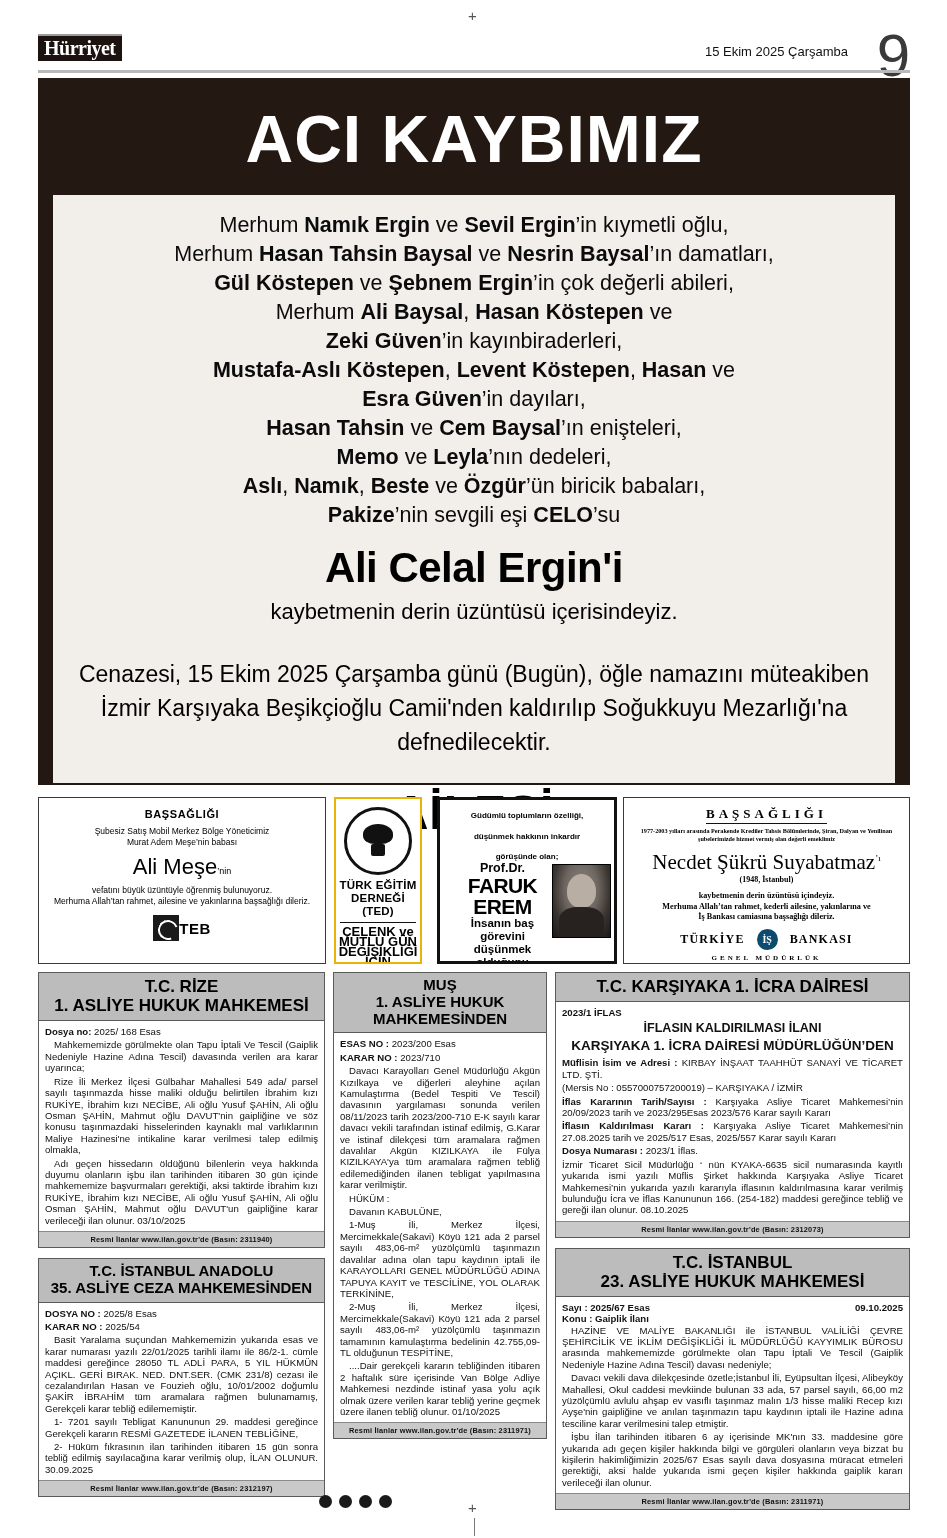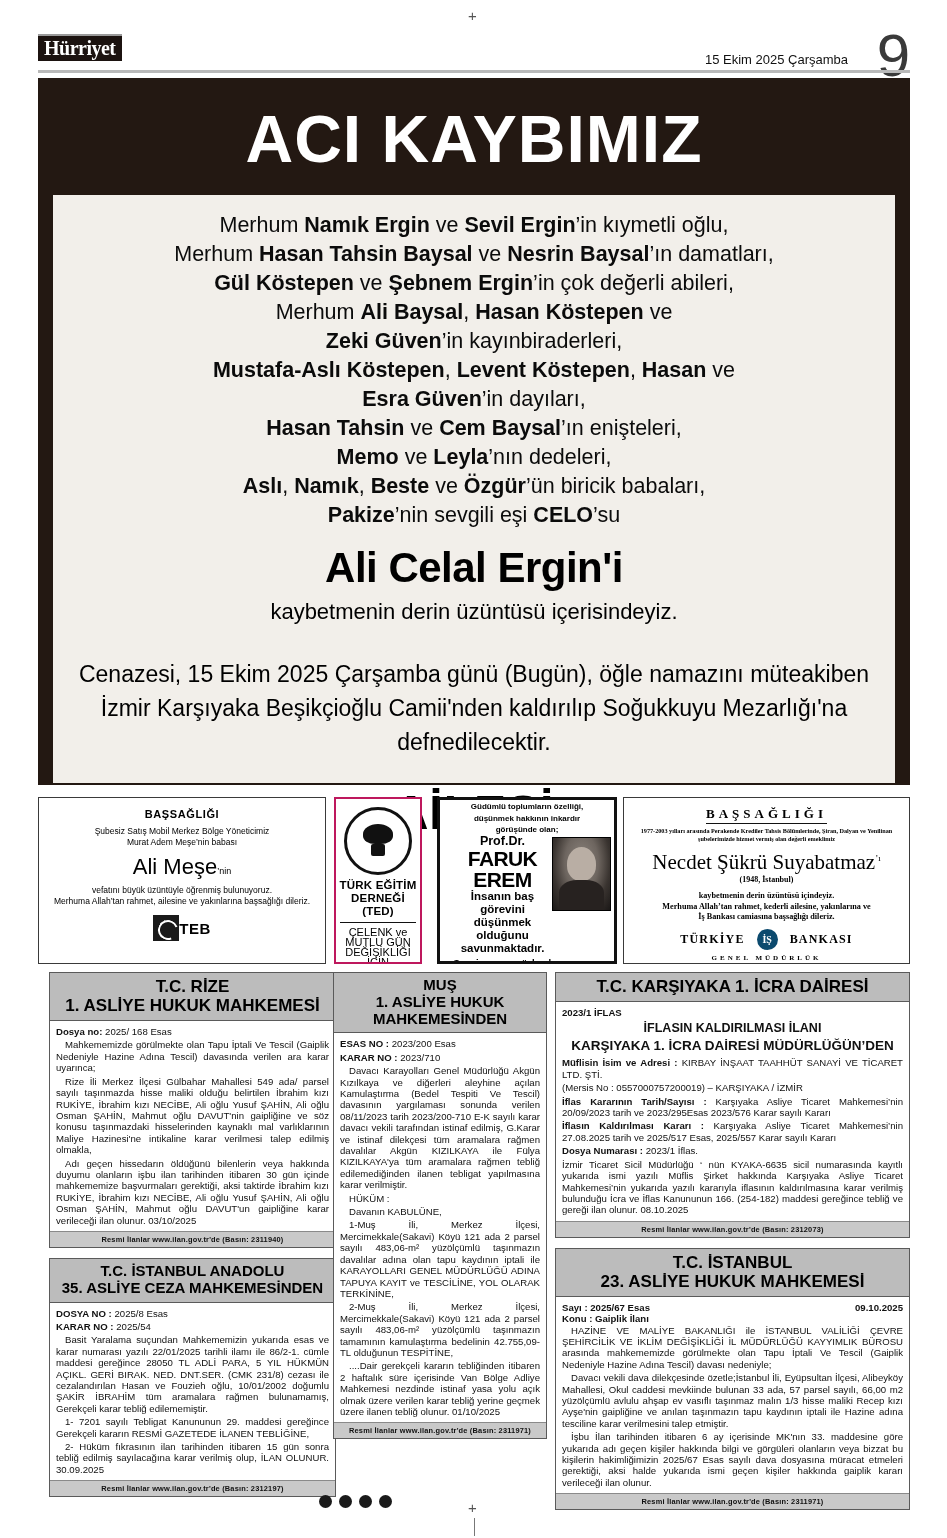"15 Ekim 2025 Çarşamba" .masthead-date { top: 18px -> 10px }
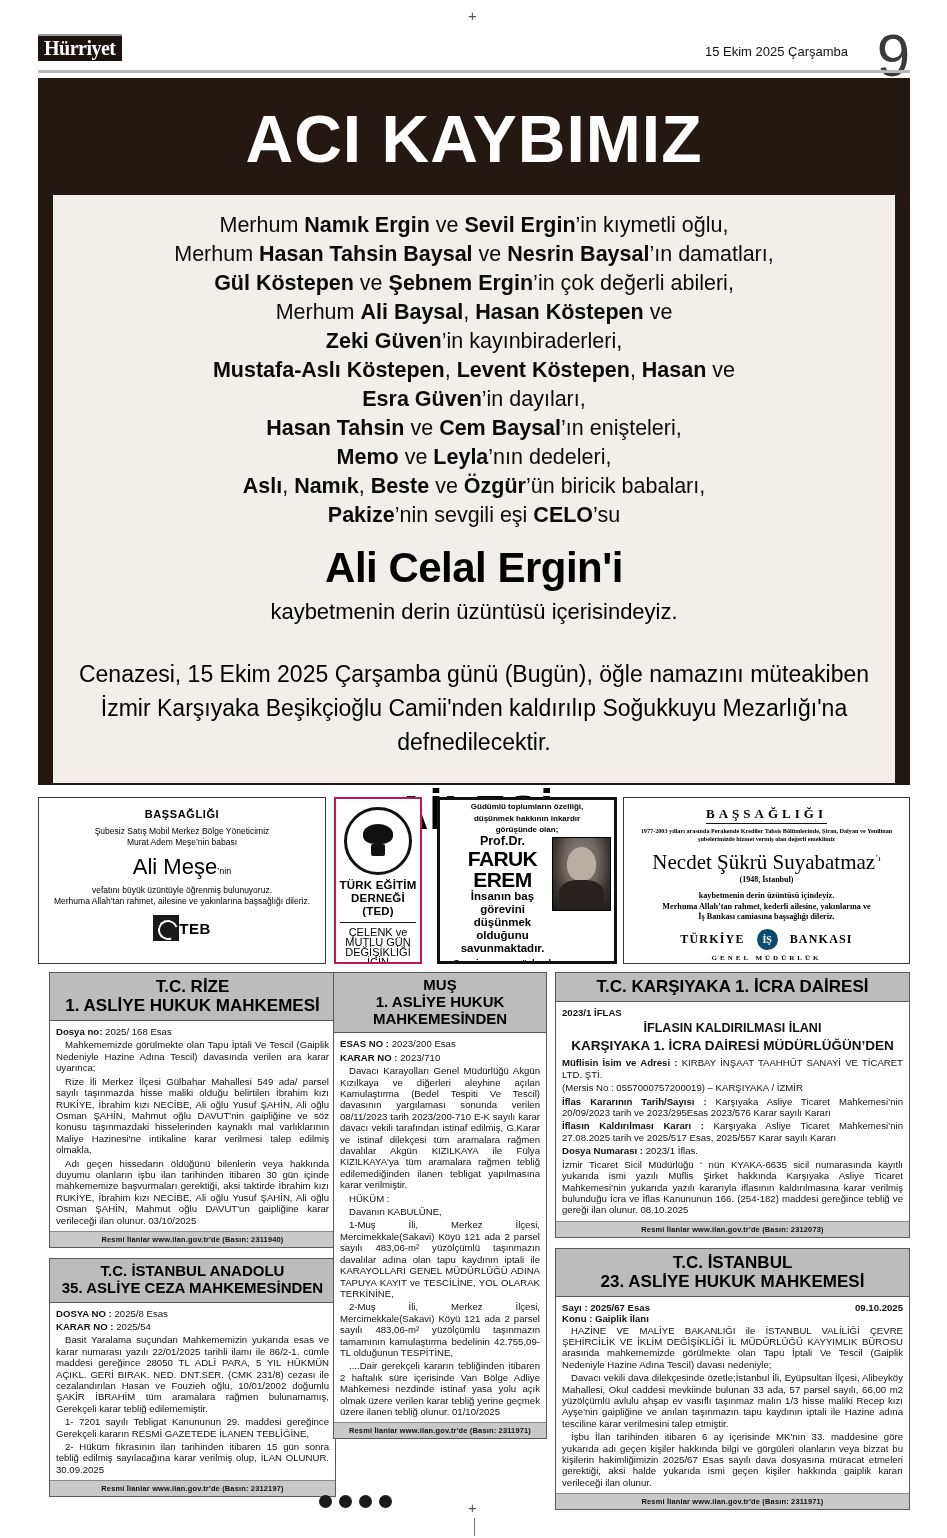"Güdümlü toplumların özelliği," .erem-top { padding: 2px 4px 0 4px -> 11px 4px 0 4px }
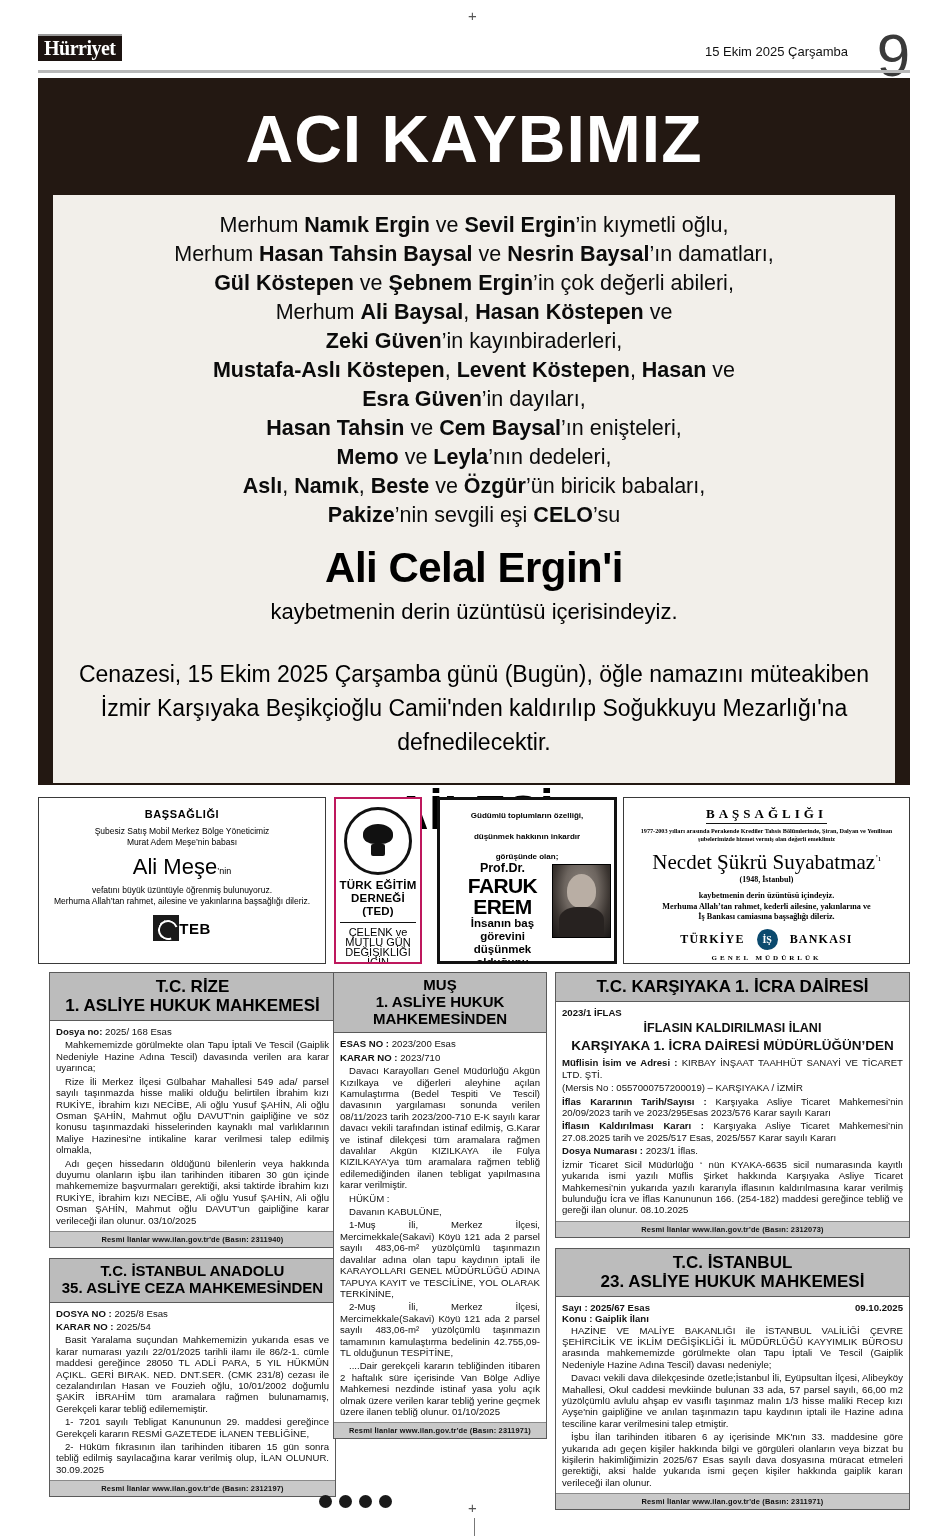"TÜRK EĞİTİM DERNEĞİ (TED)" .cond.c2 { border: 2px solid #be185d -> 2px solid #eab308 }
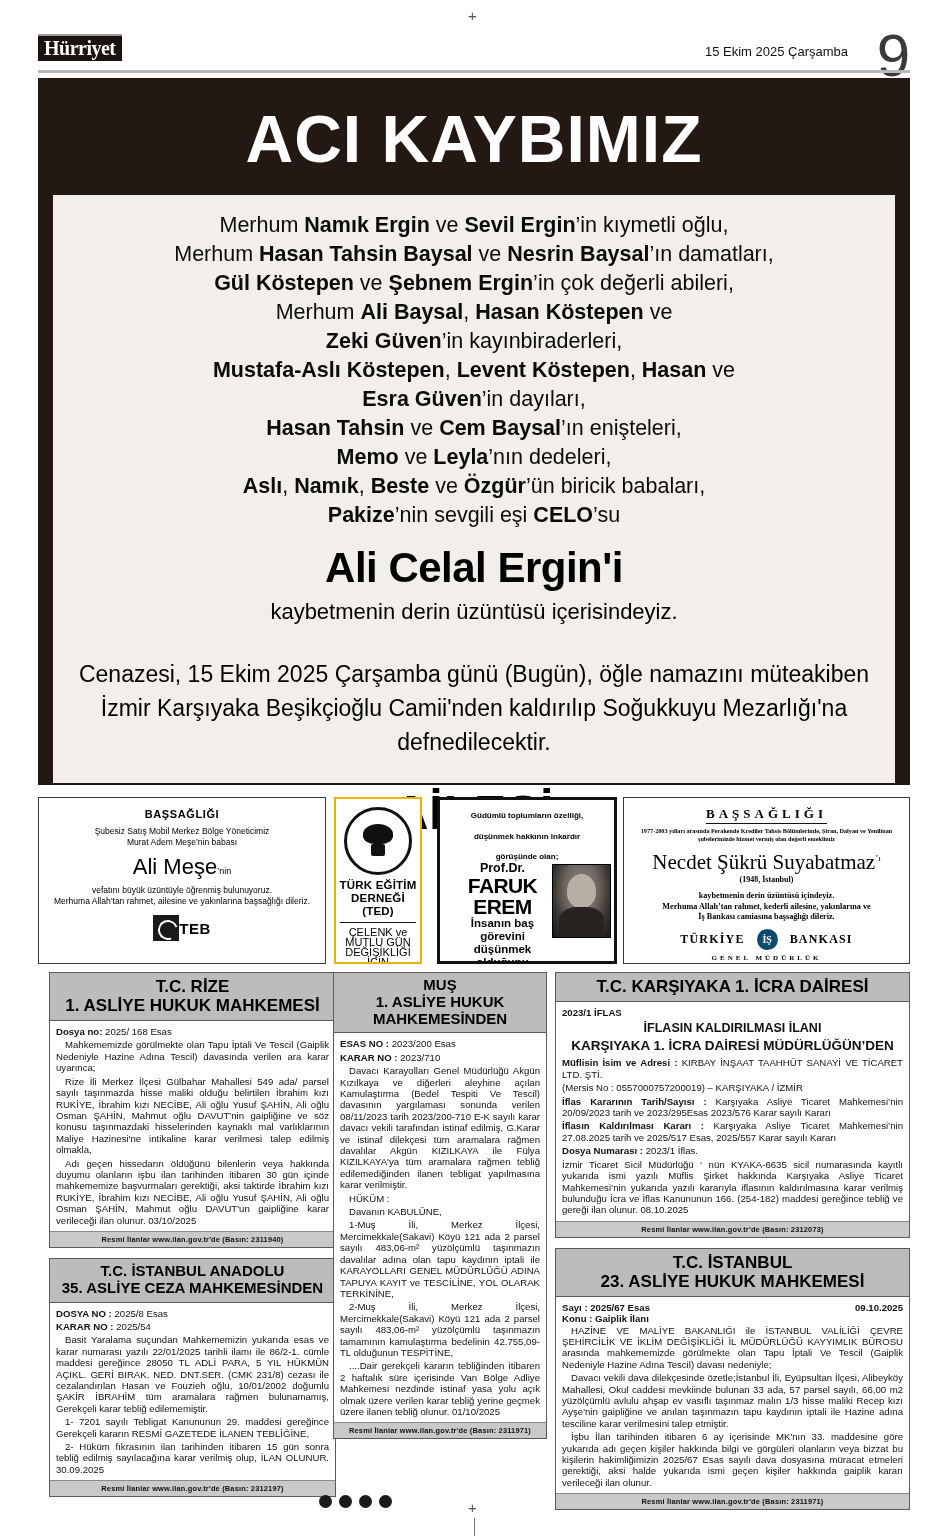"ÇELENK ve MUTLU GÜN" .ted-sub { font-size: 11px -> 13px; font-weight: normal -> bold }
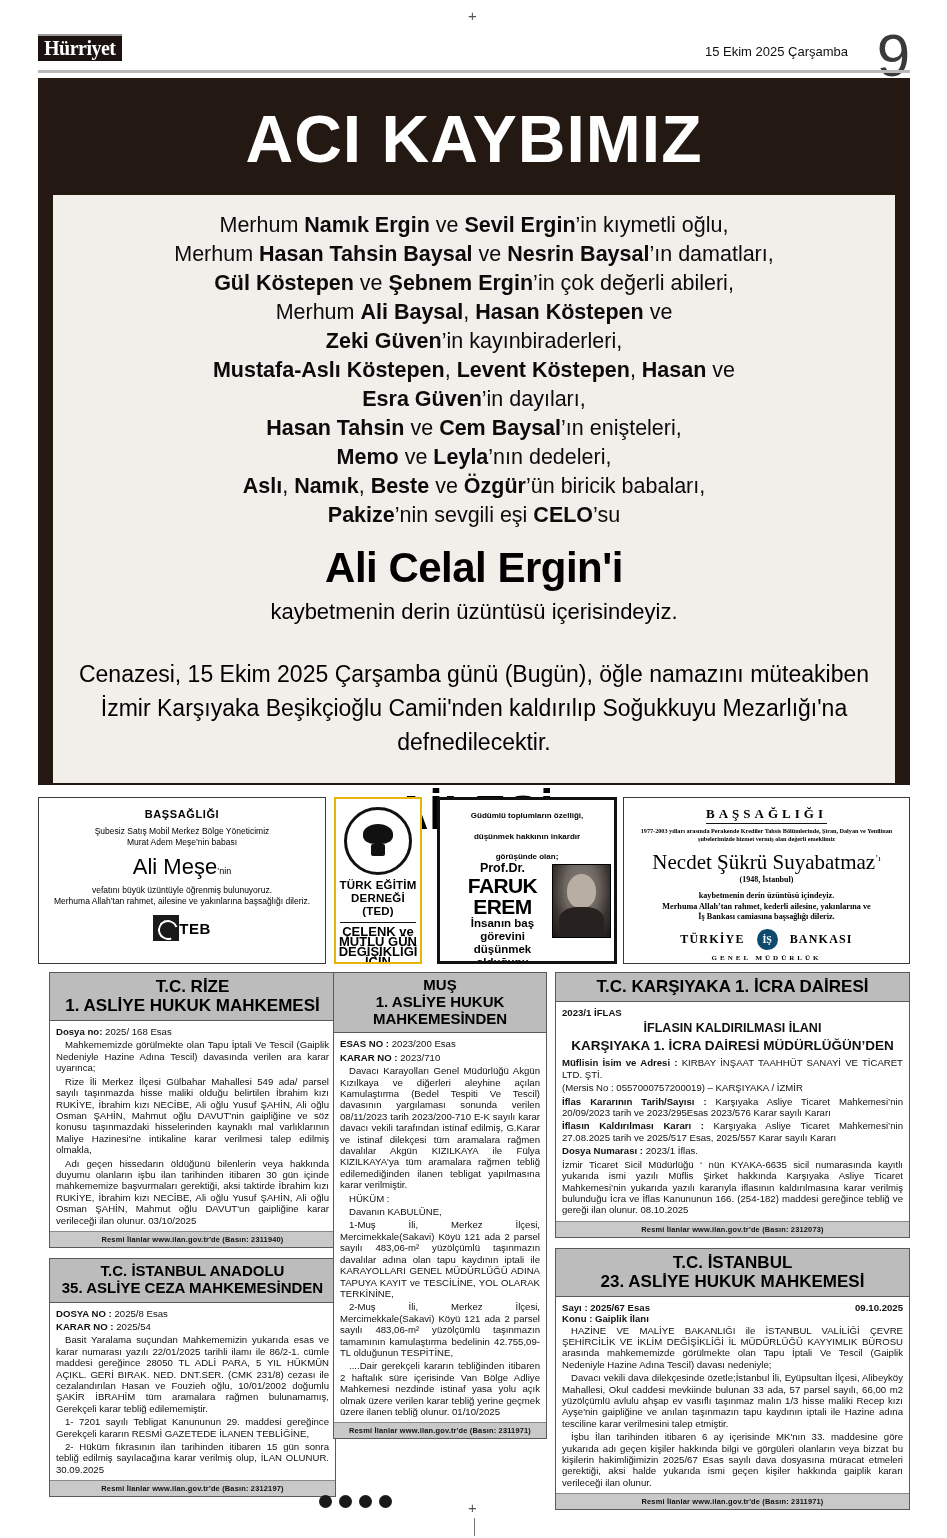"T.C. RİZE" .col-a { left: 11px -> 0 }
